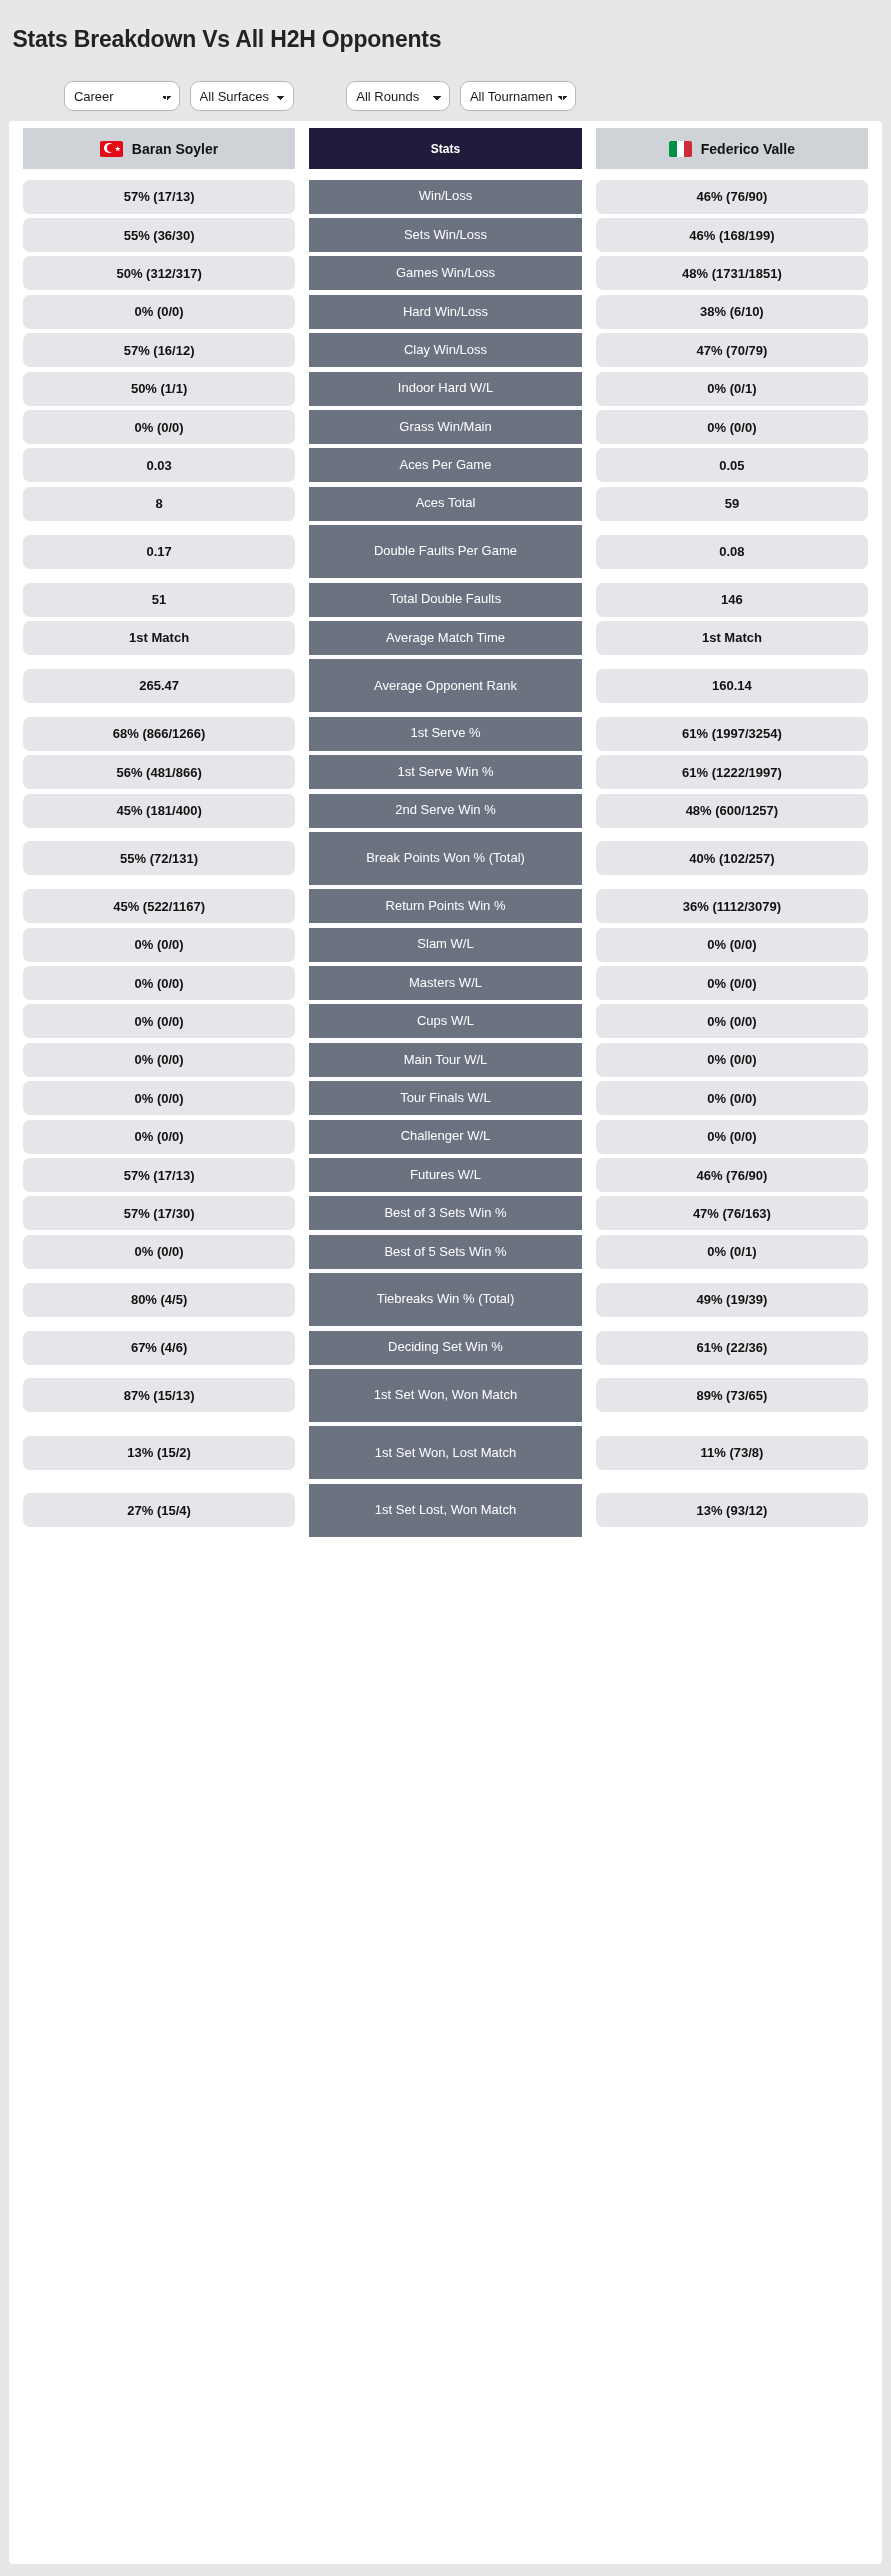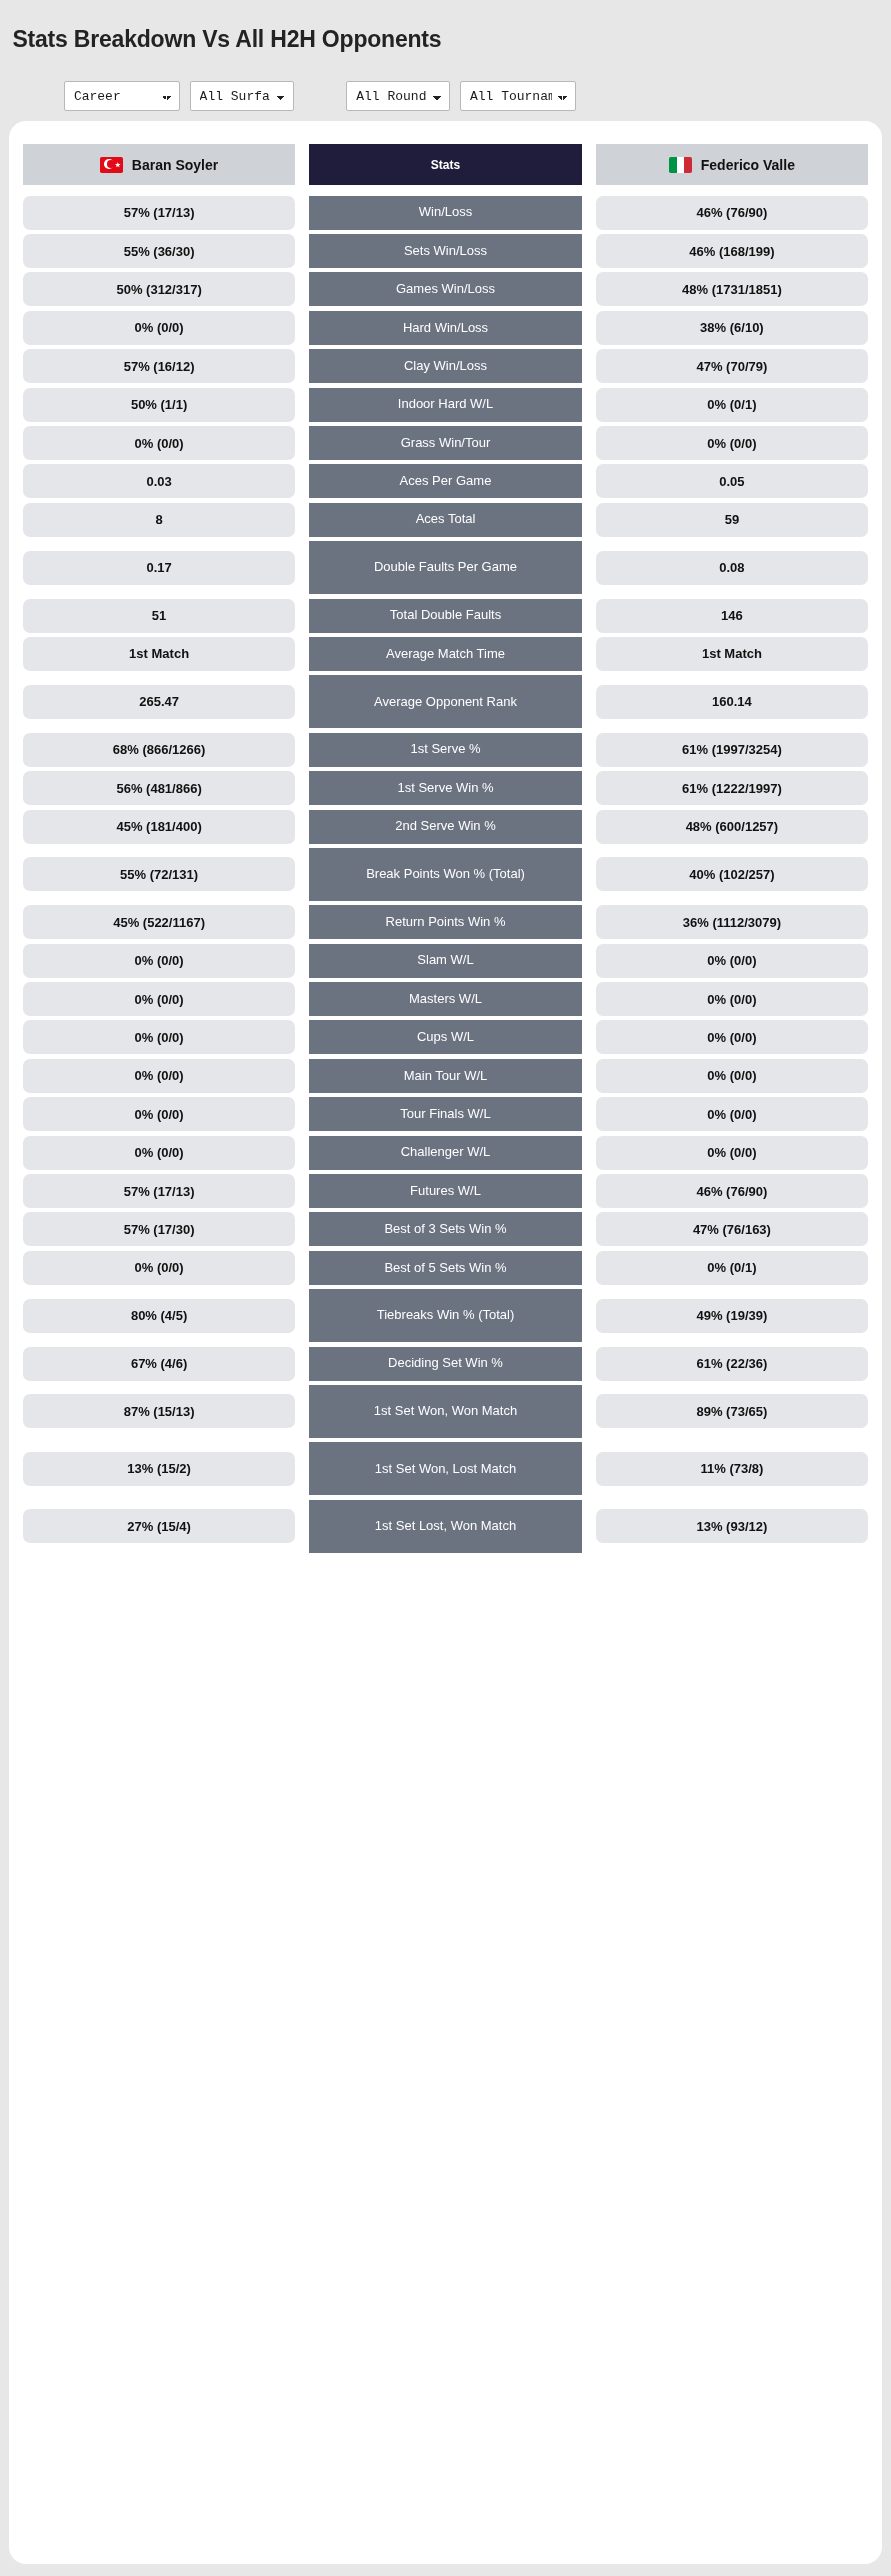"Career" .filter-select { border-radius: 2px -> 9px; font-family: Liberation Mono, monospace -> Liberation Sans, sans-serif }
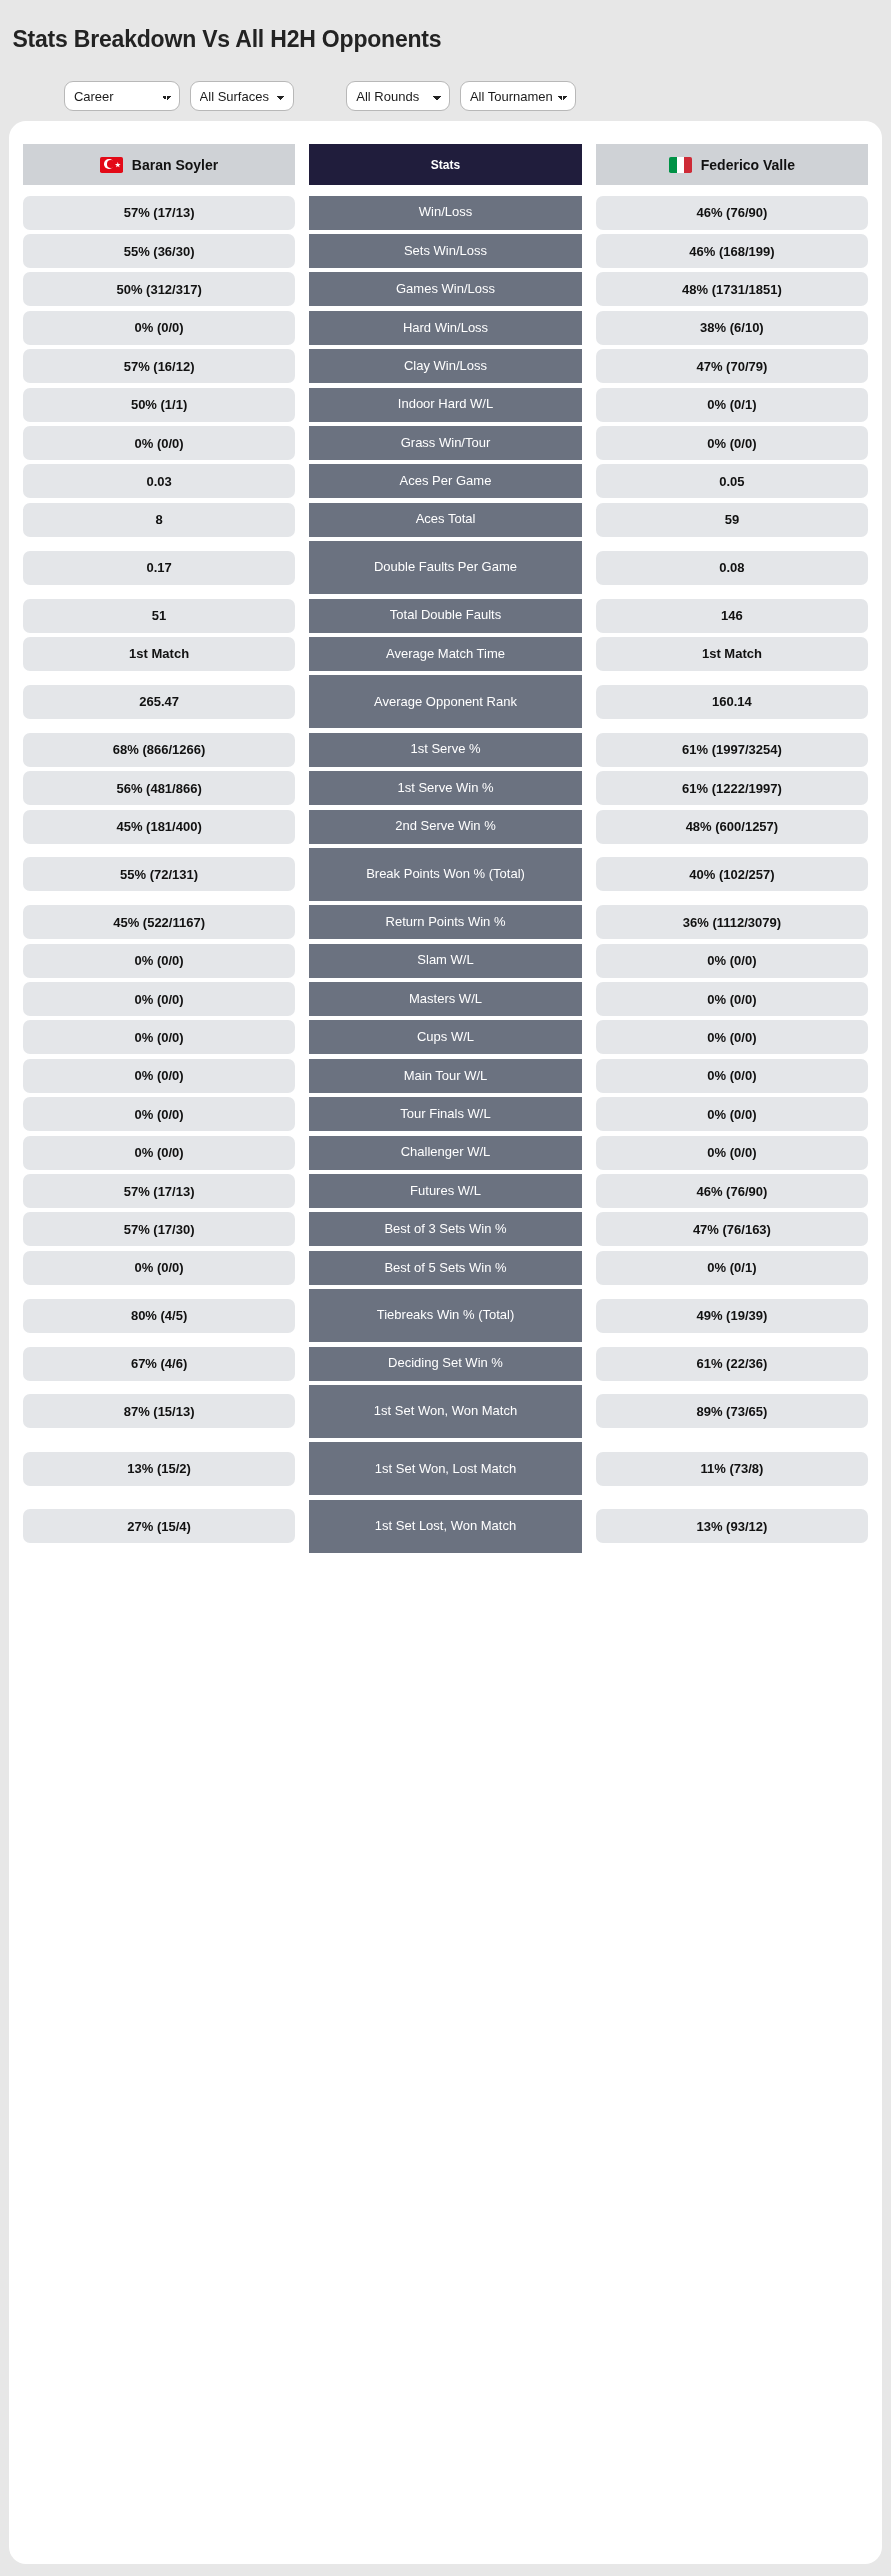"Baran Soyler" .card { border-radius: 17px -> 4px; padding: 23px 0 37px 0 -> 7px 0 37px 0 }
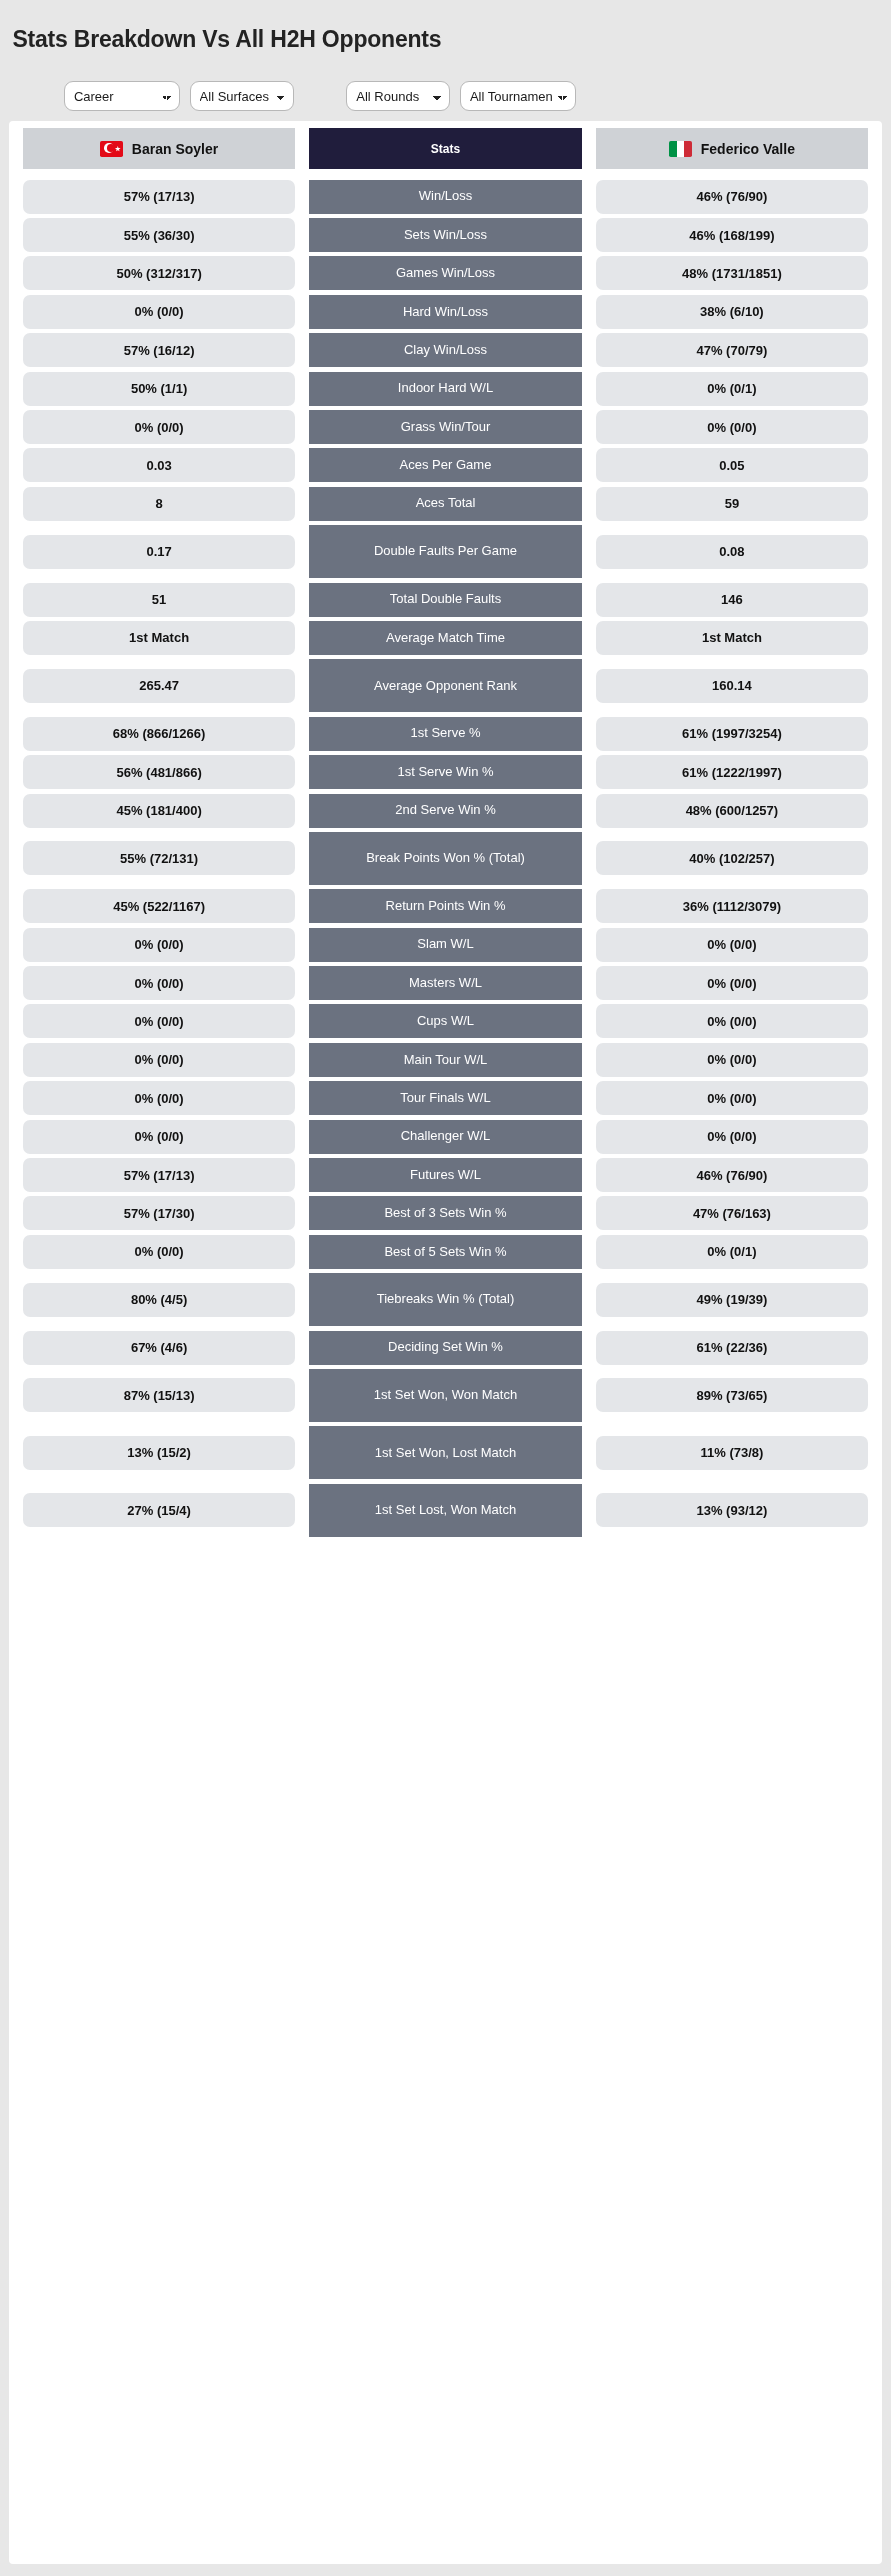"Grass Win/Tour" div.cell-mid { text: Win/Tour -> Win/Main }
